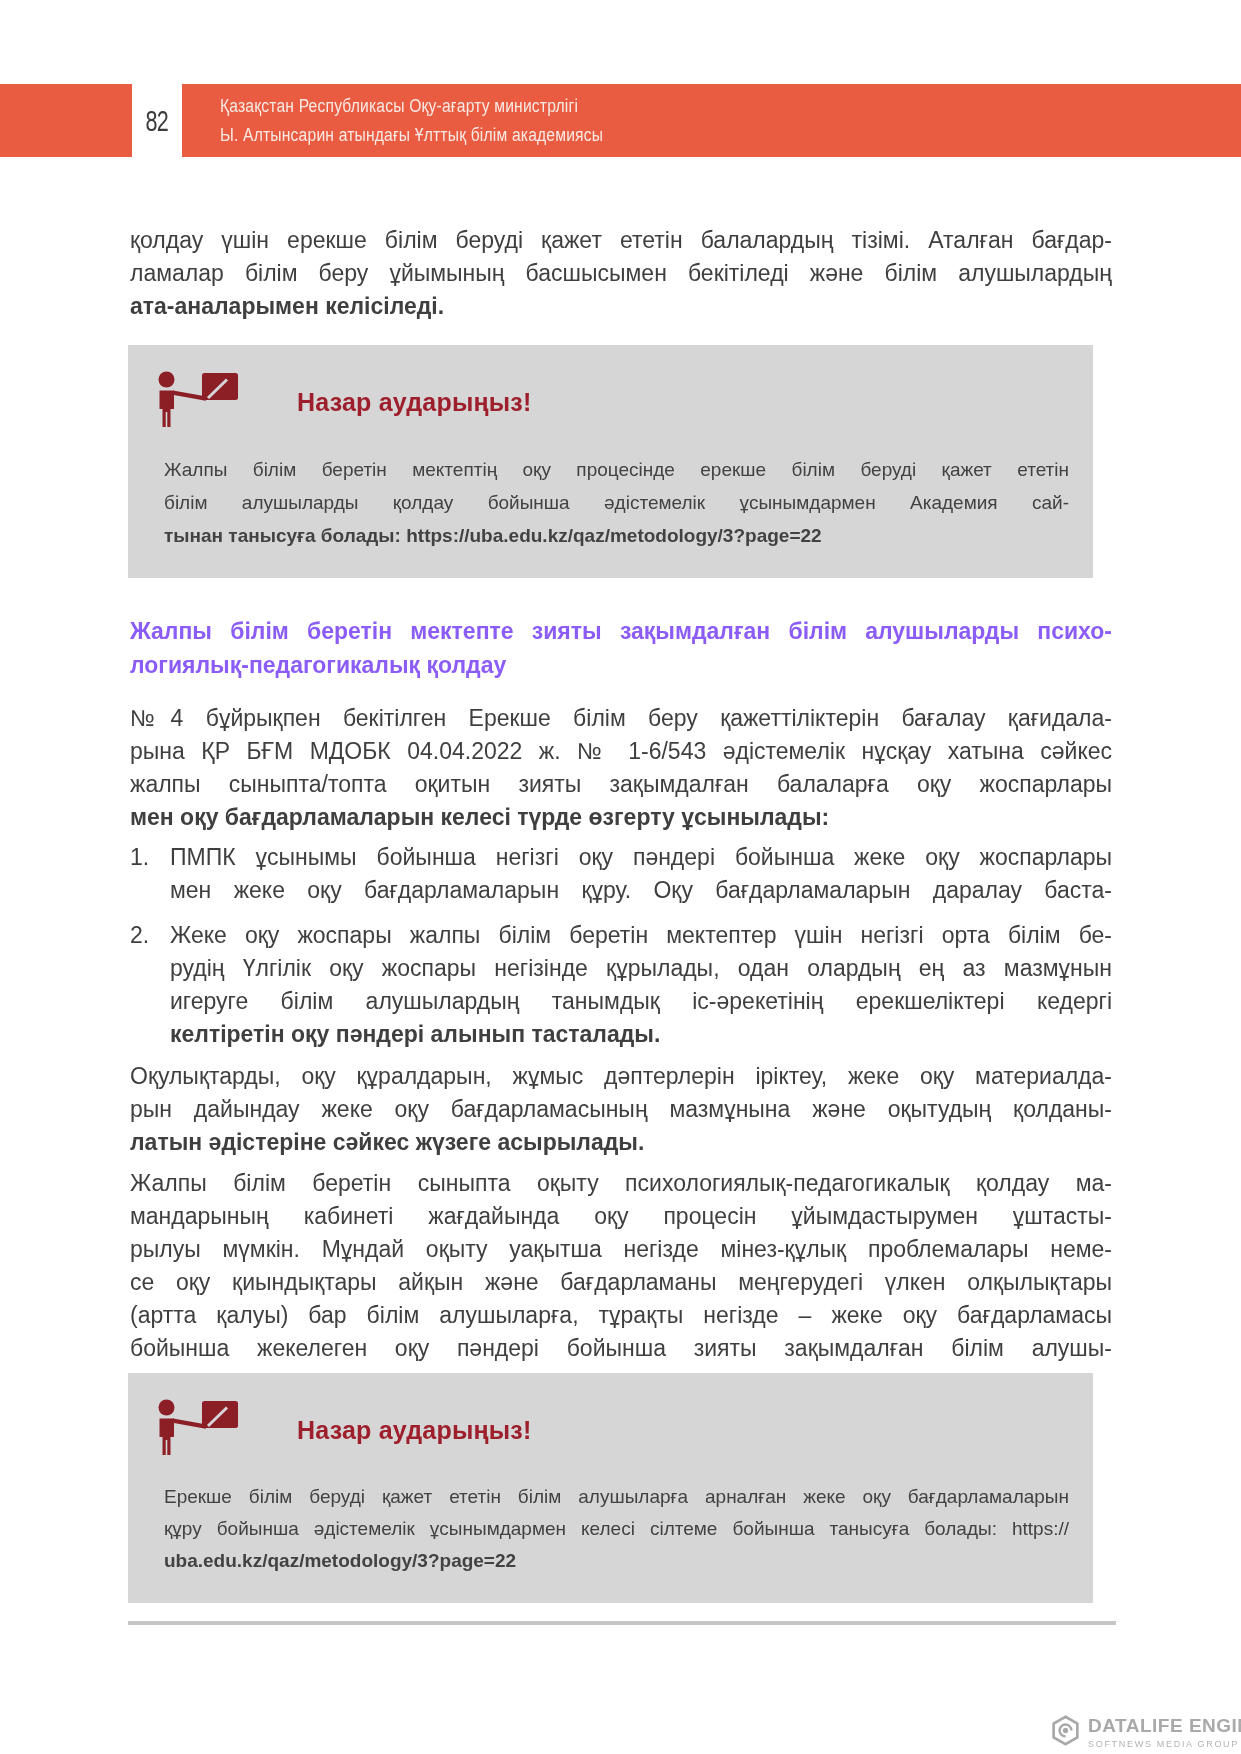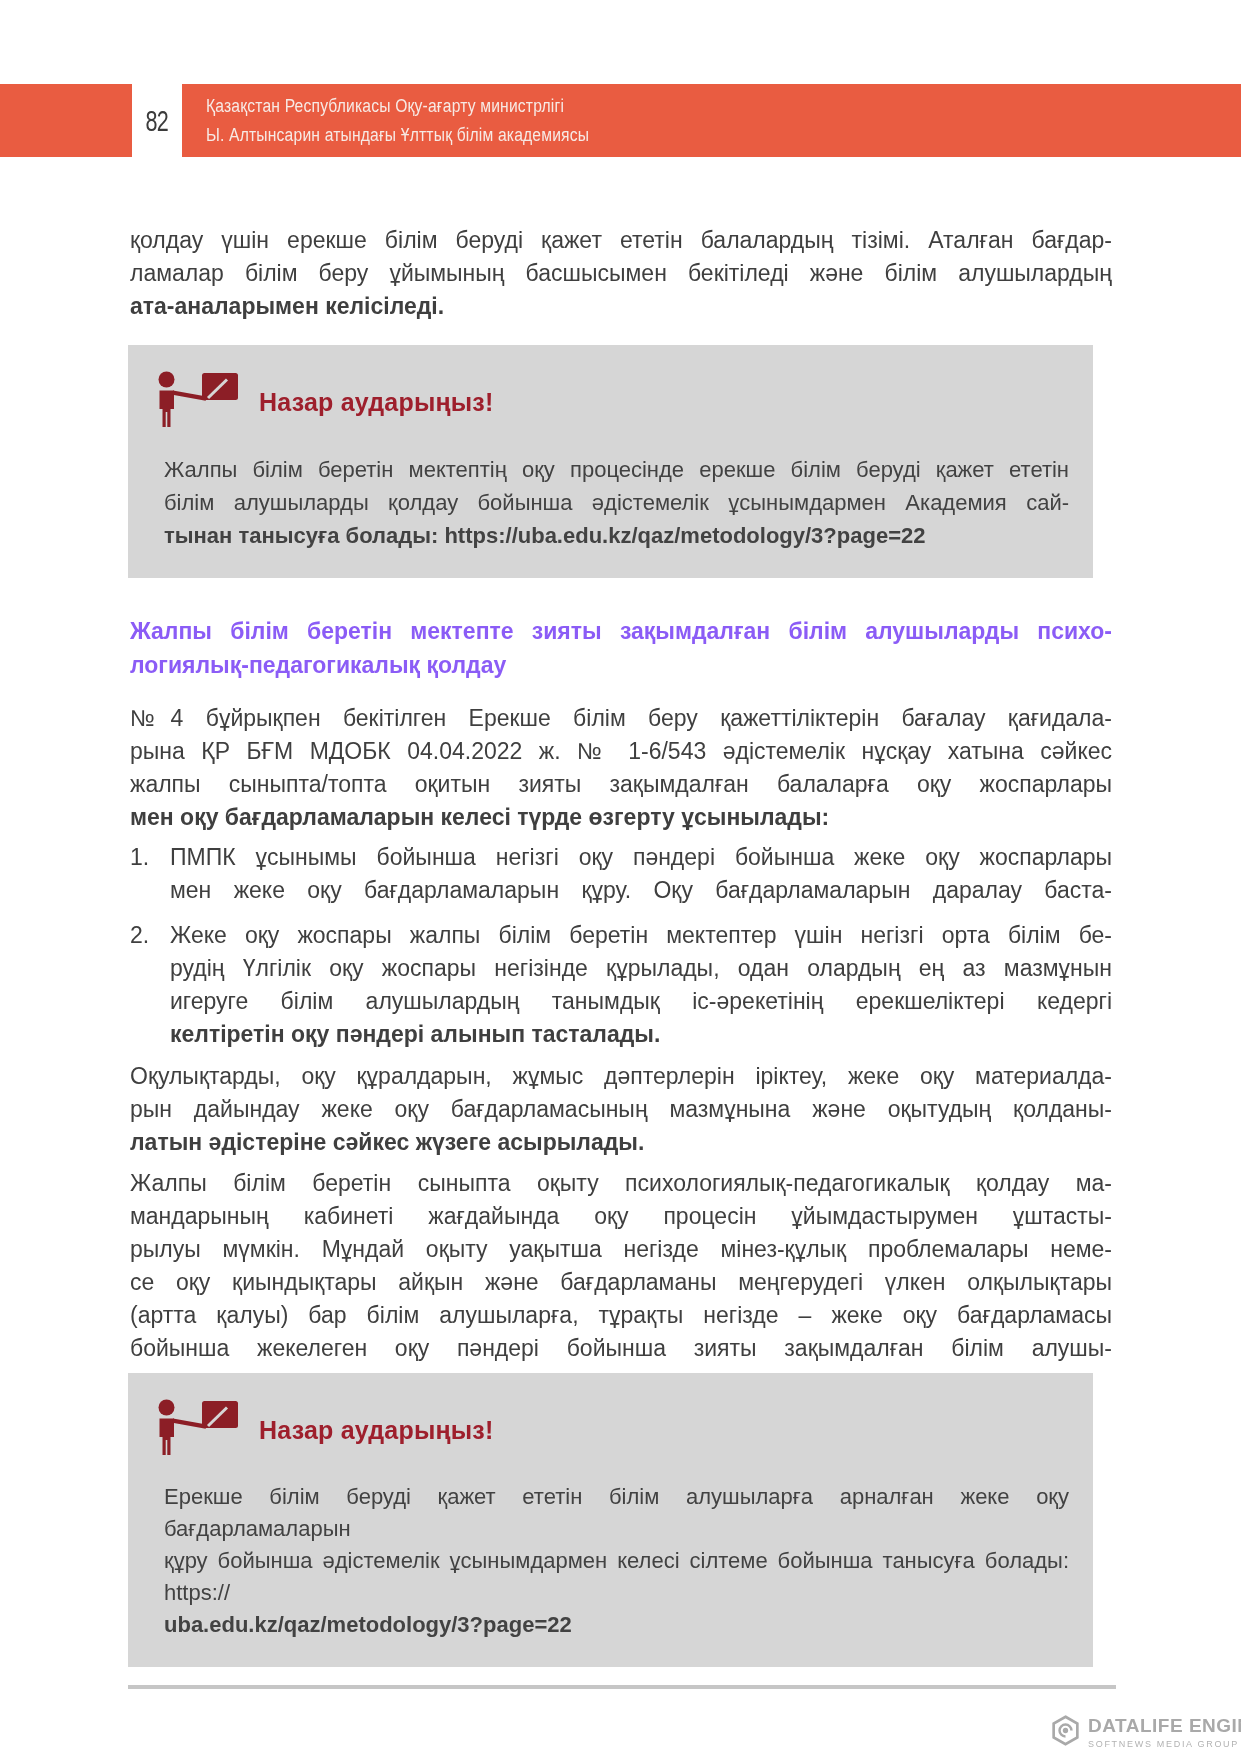"Қазақстан Республикасы Оқу-ағарту" .hb-right { padding-left: 24px -> 38px }
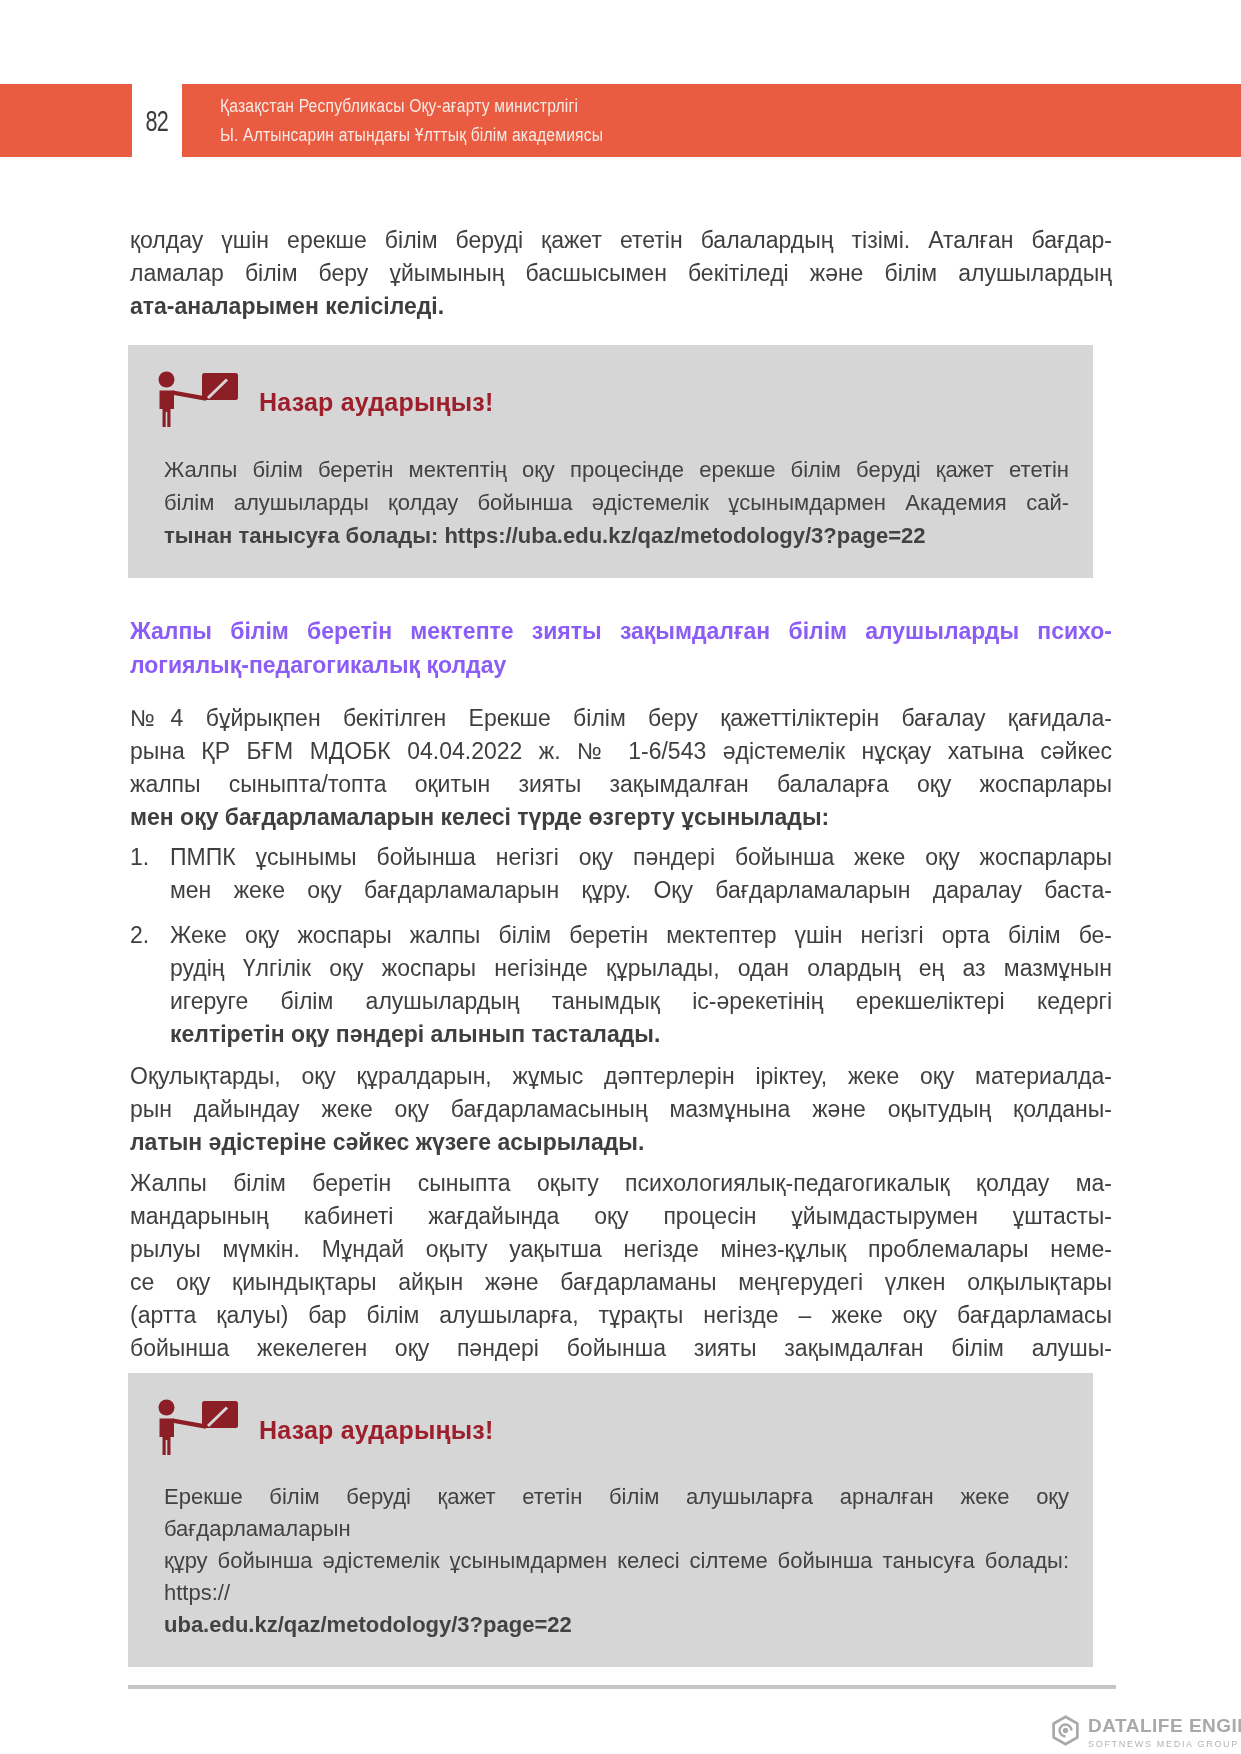"Назар аударыңыз!" .attention-head { gap: none -> 38px }
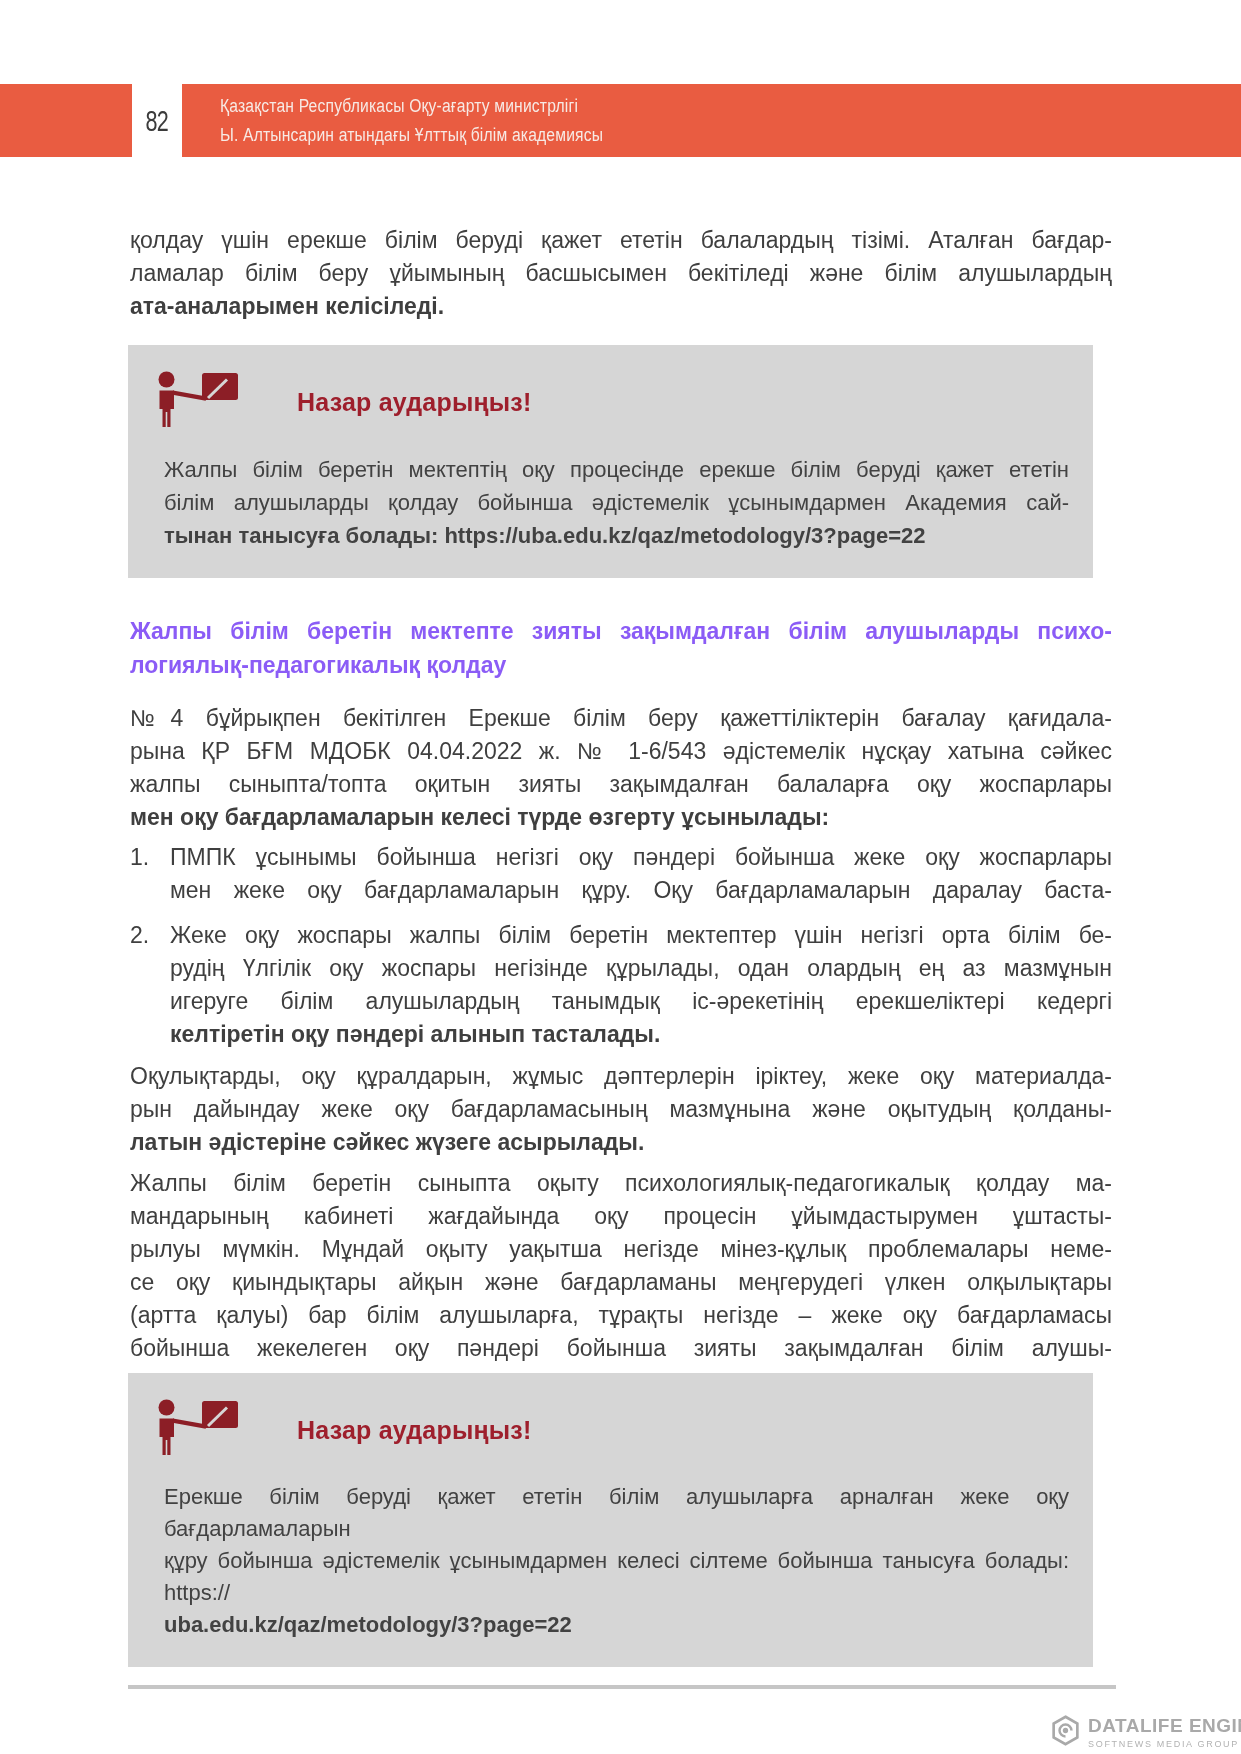"Жалпы білім беретін мектептің оқу" .attention-body { font-size: 22px -> 19px }
